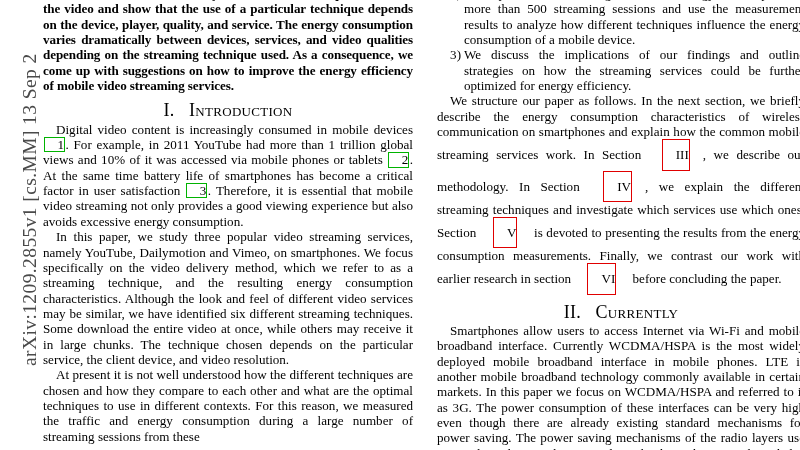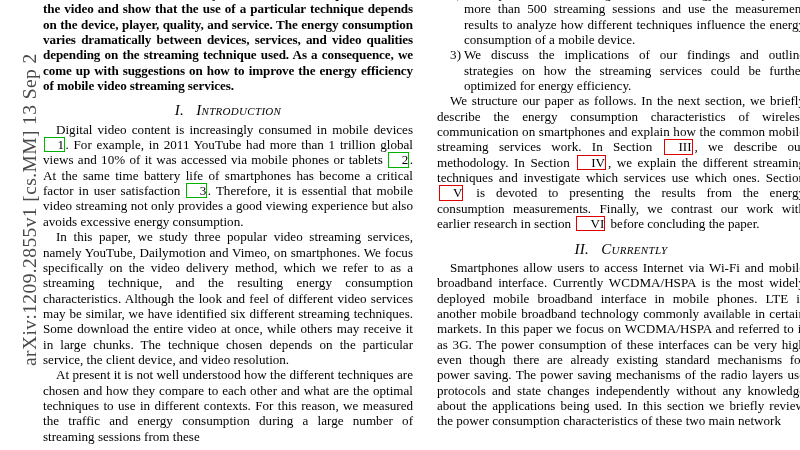"I. Introduction" h2.section-head { font-size: 15px -> 18px; font-style: italic -> none }
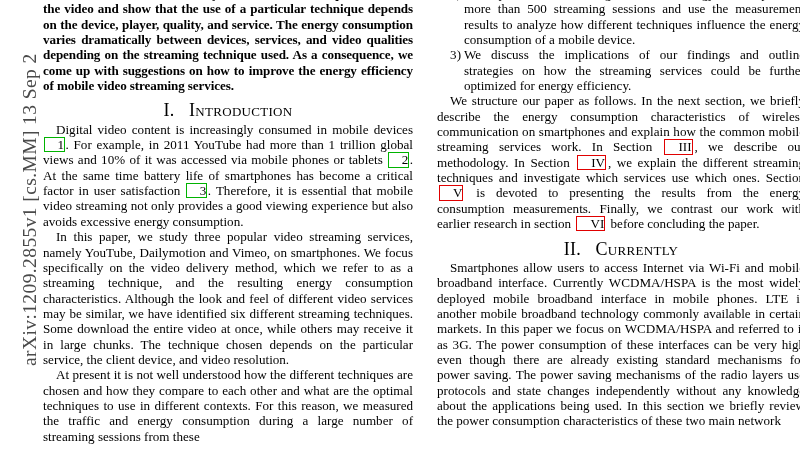"III" .ref-link { margin: 0 2px -> 0 13px; padding: 0 0px -> 8px 0px }
